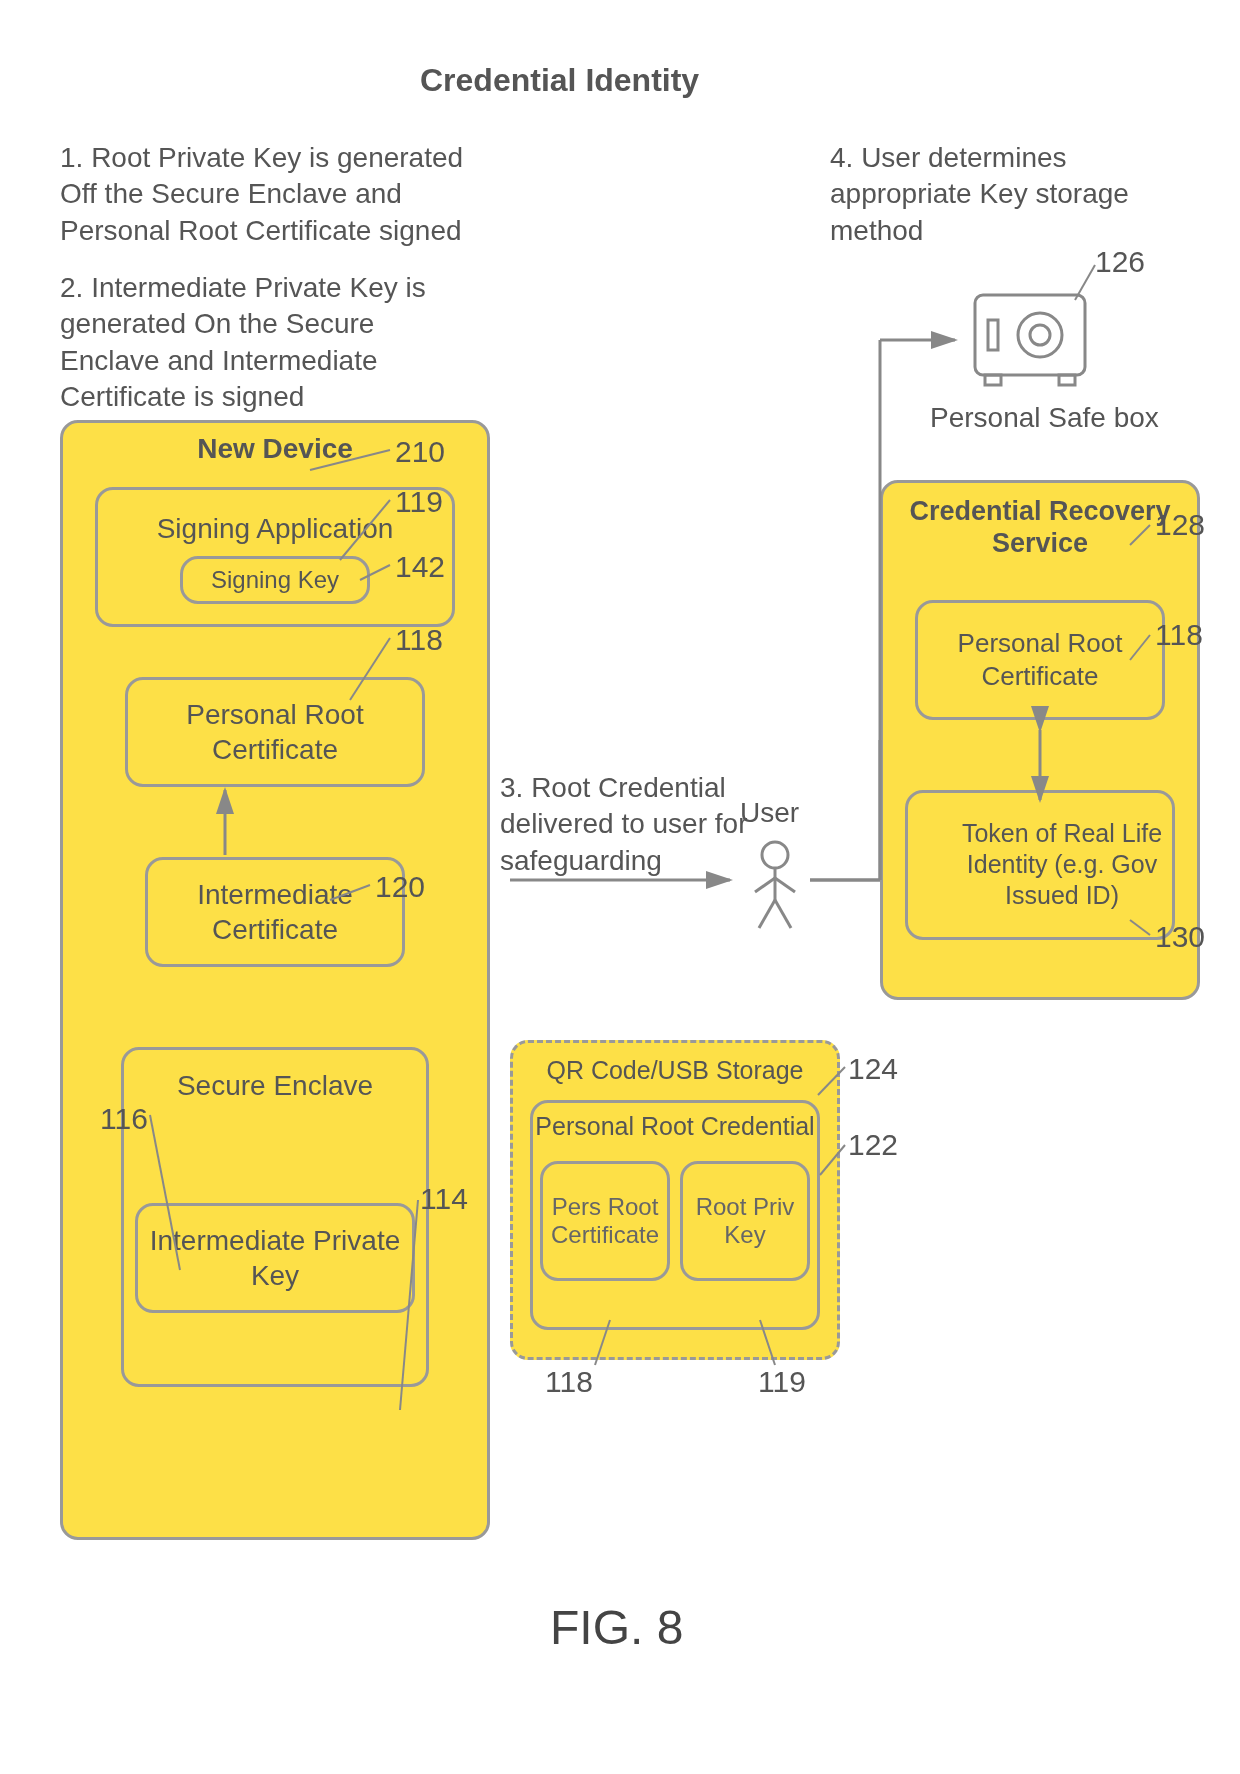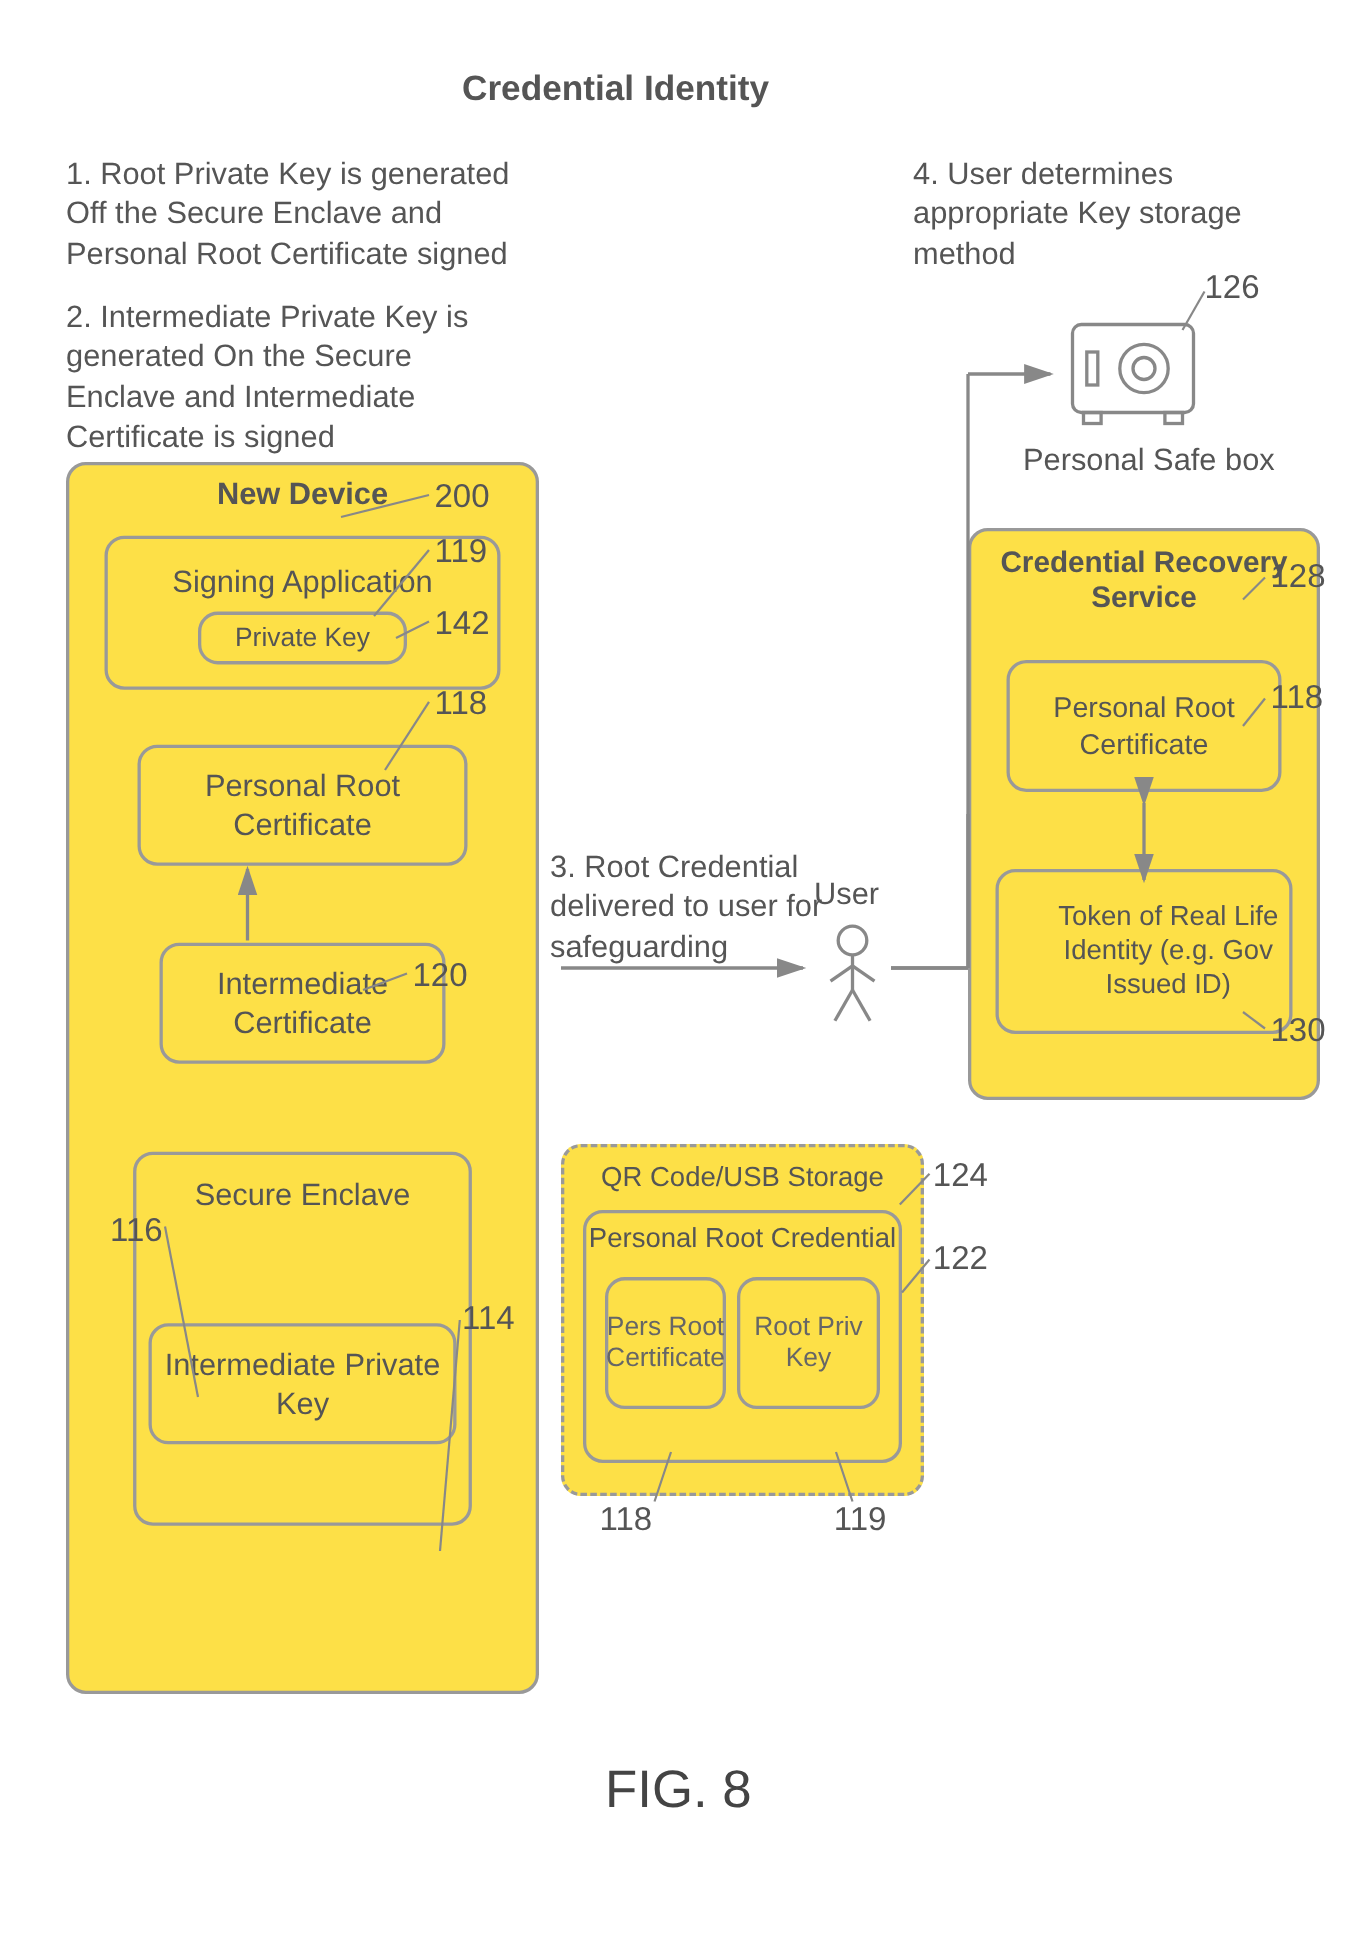"200" div.ref { text: 200 -> 210 }
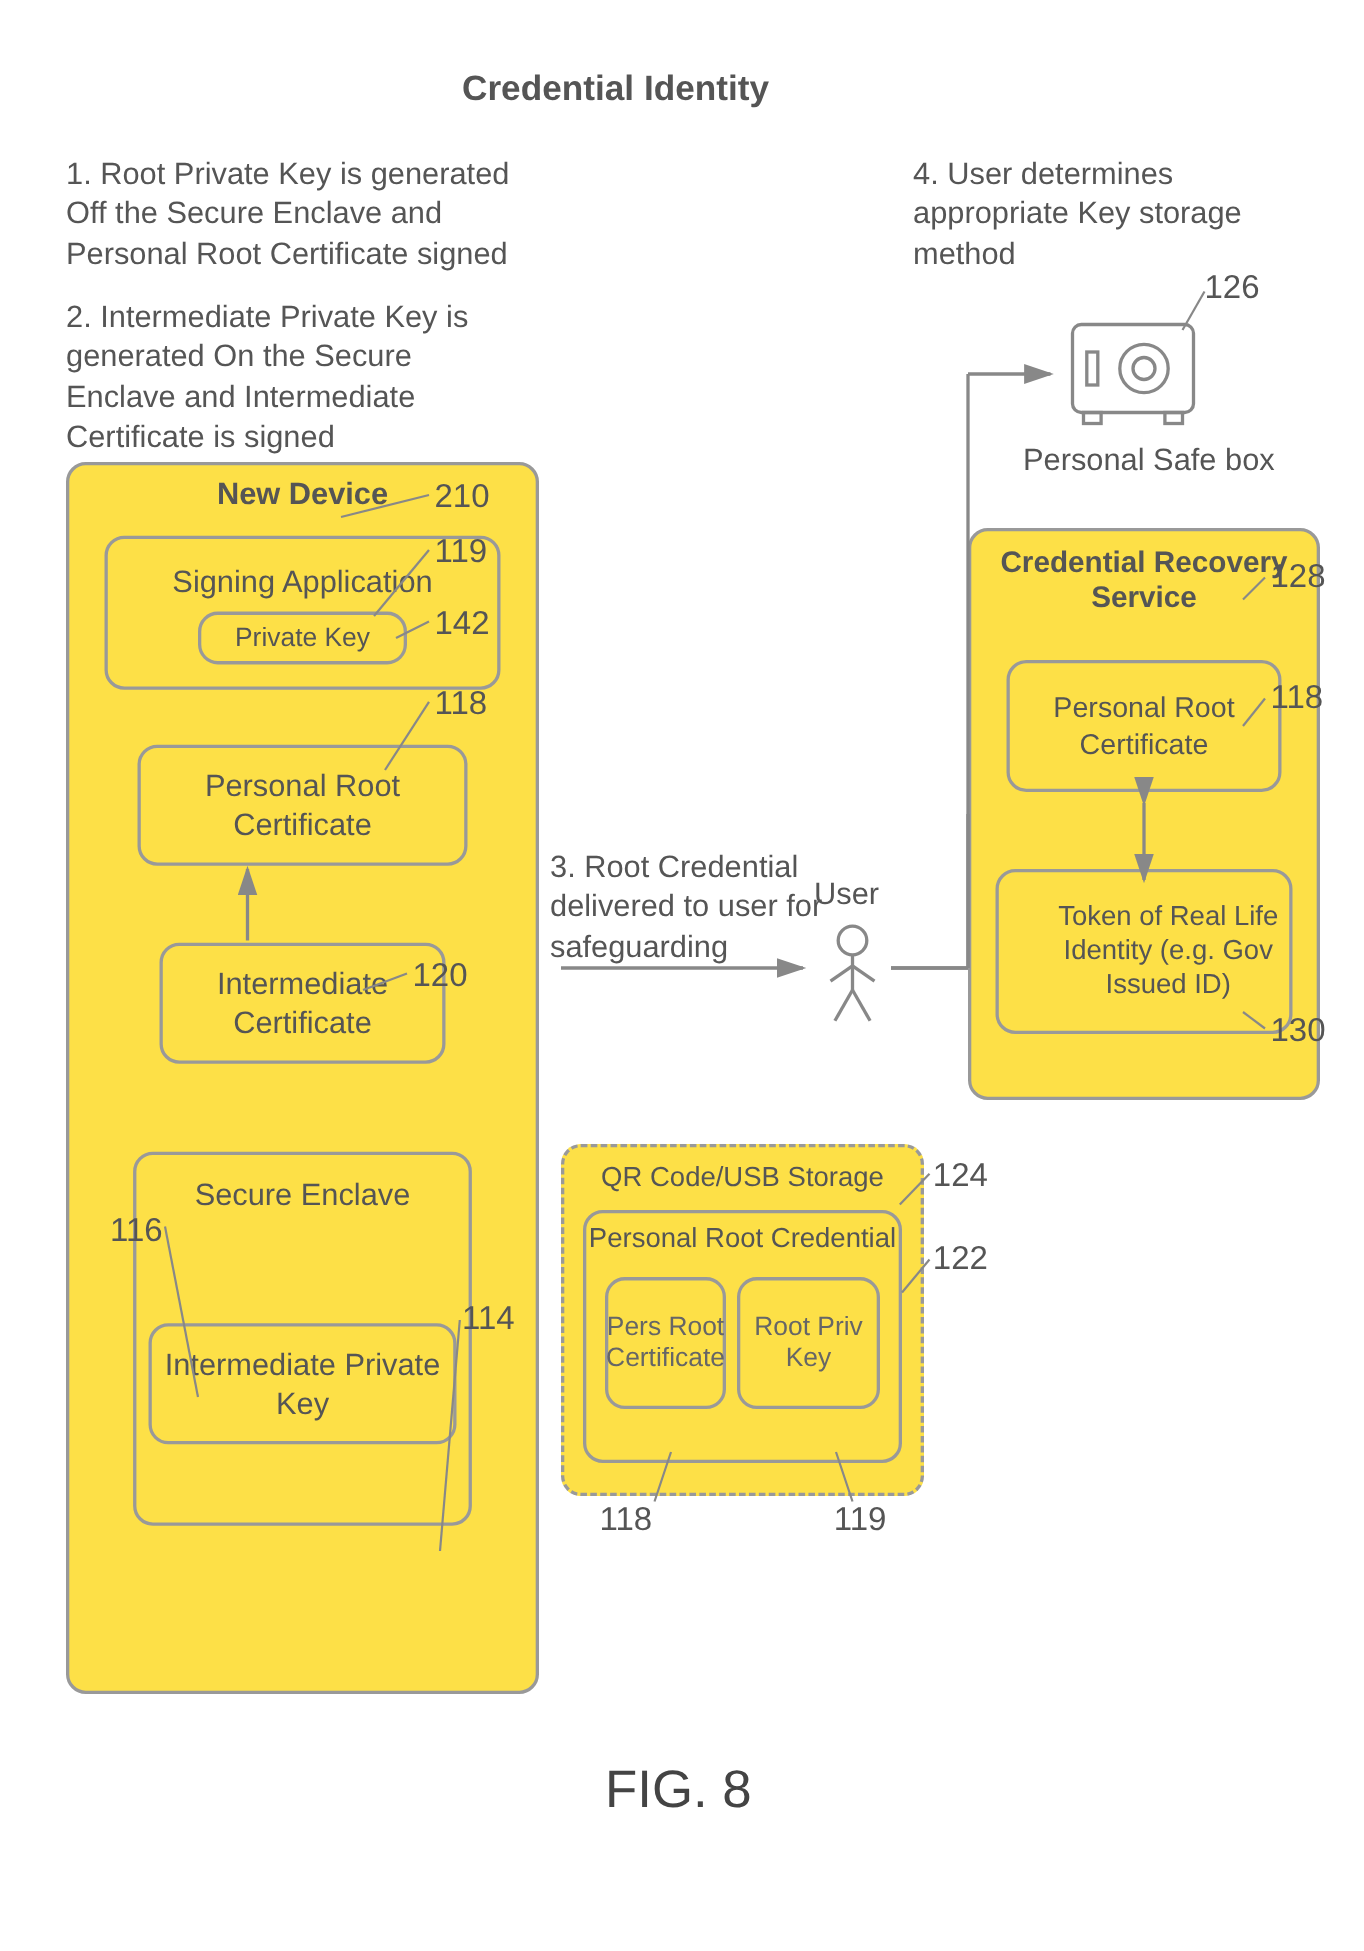"Private Key" div.label-text { text: Private -> Signing }
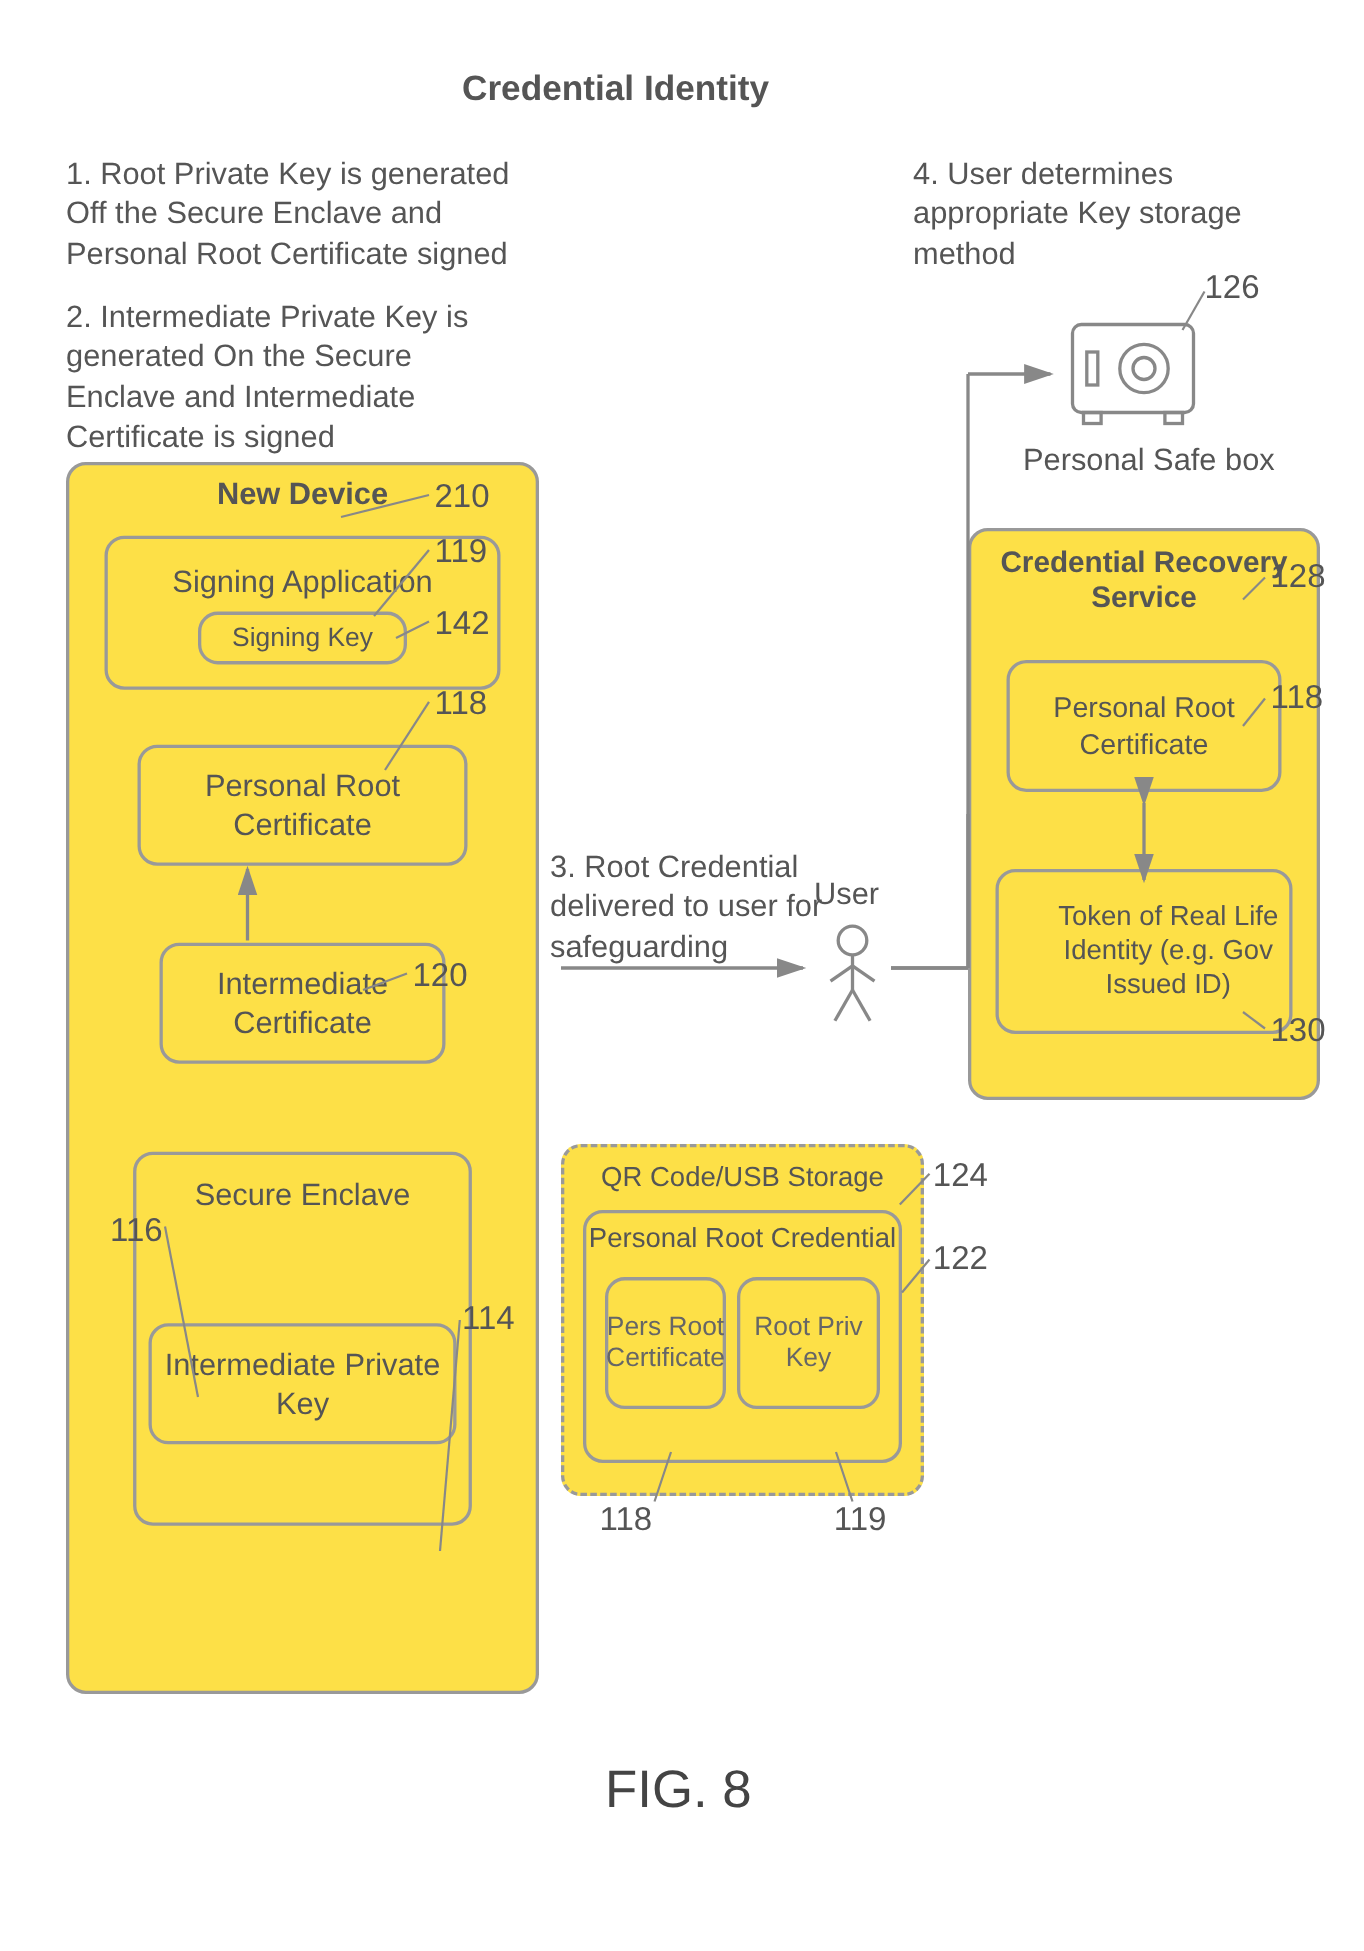"Pers Root Certificate" div.box { width: 110px -> 130px }
